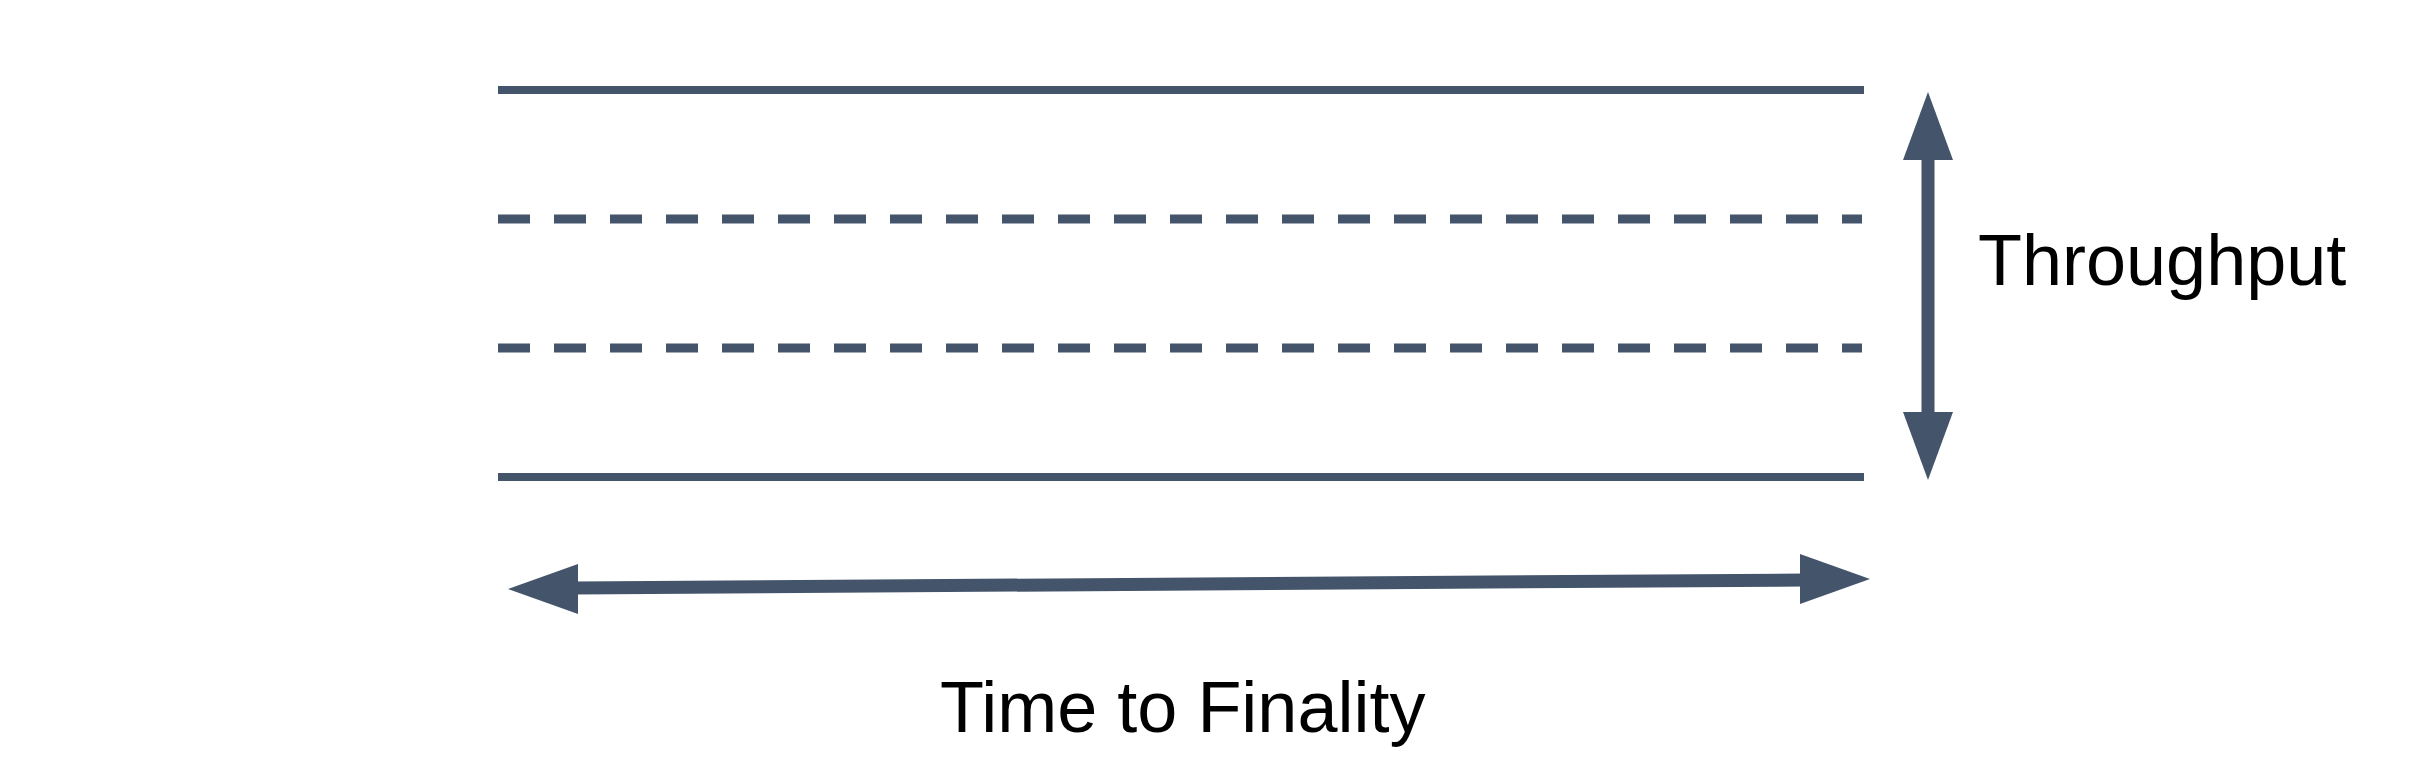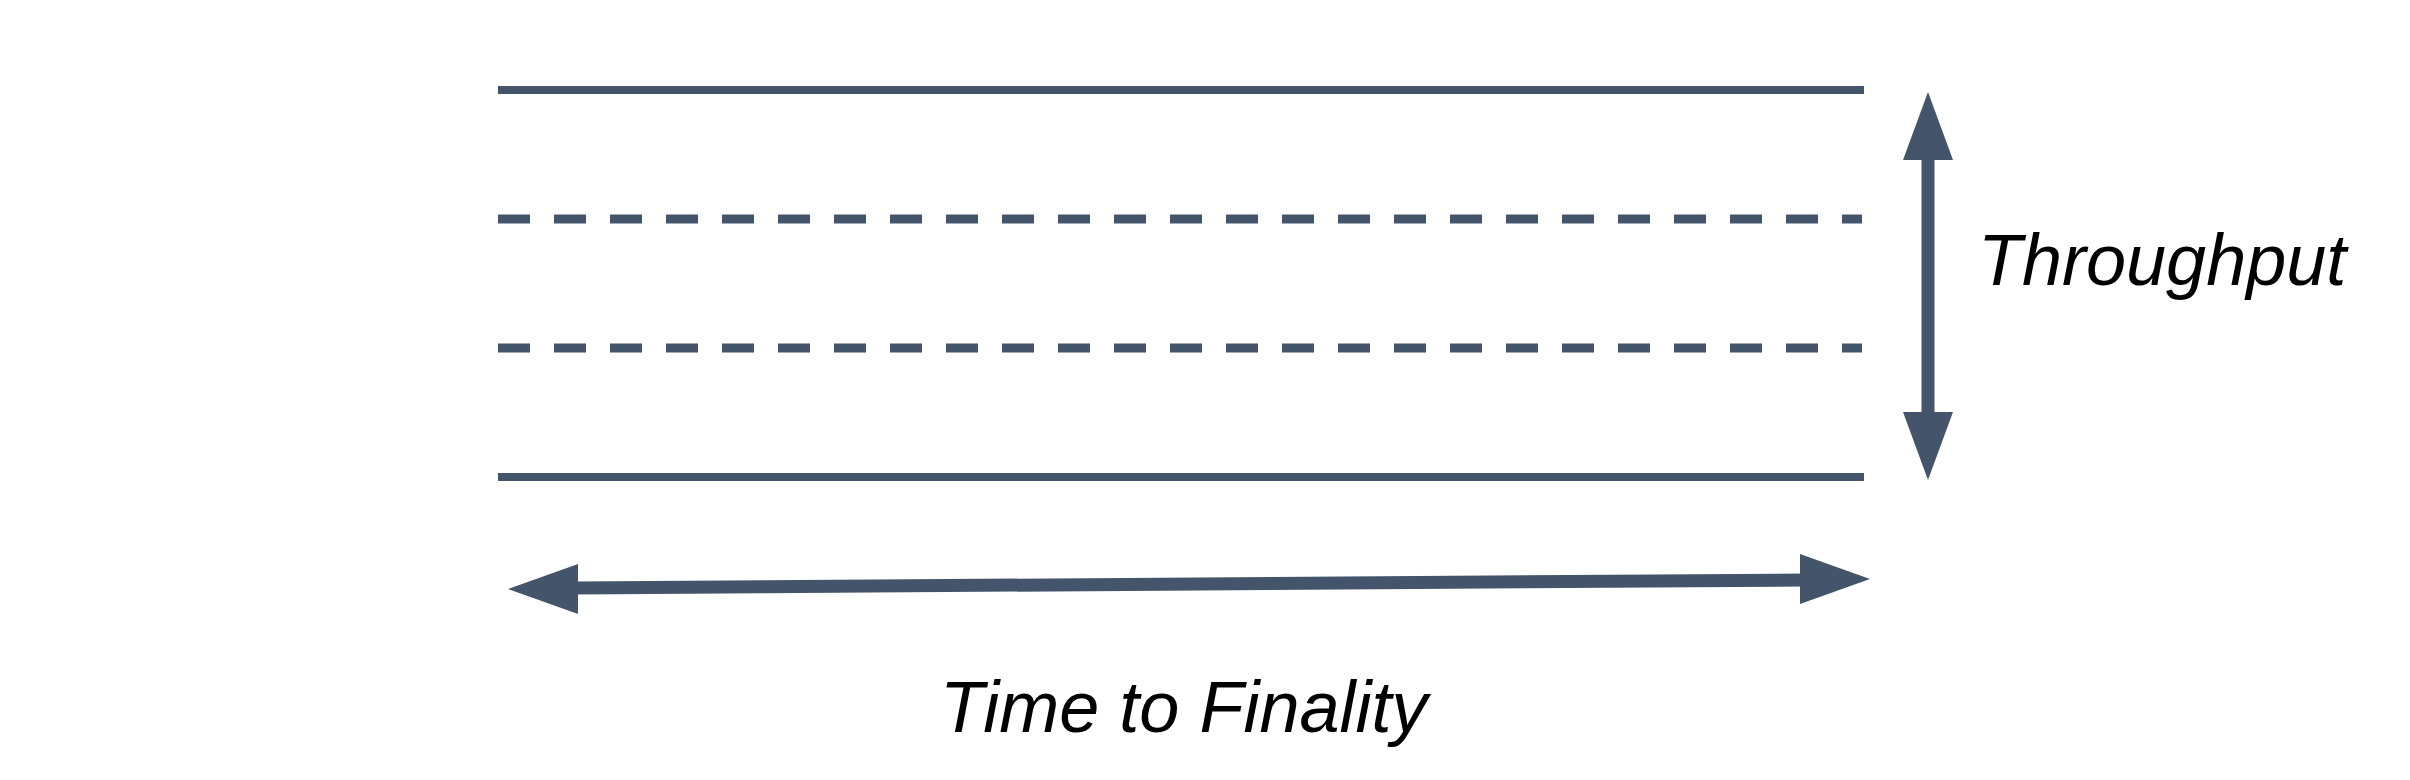"Throughput" .stage { font-style: italic -> none }
